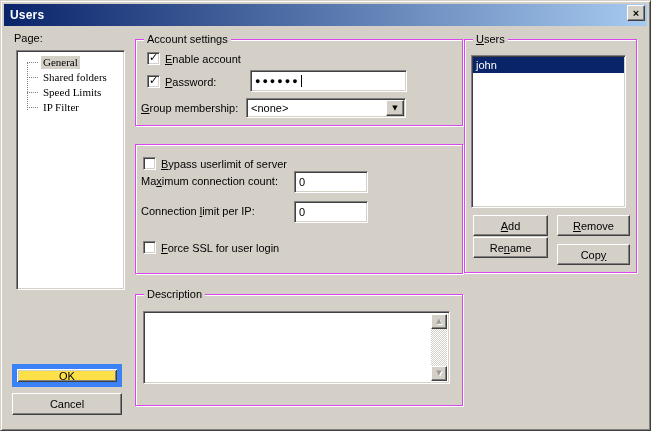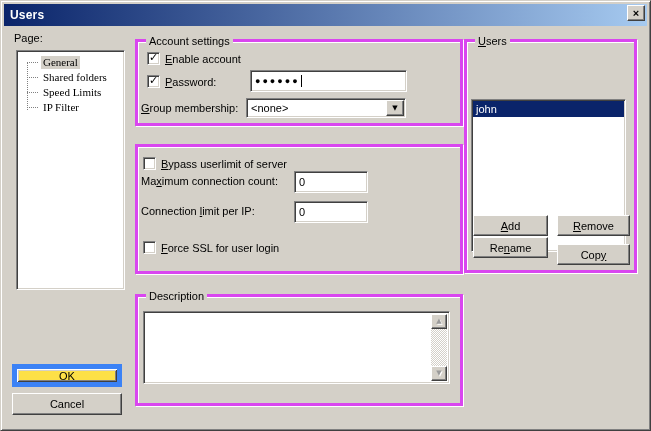"Account settings" .groupbox { border: 3px solid #d946ef -> 1px solid #d946ef }
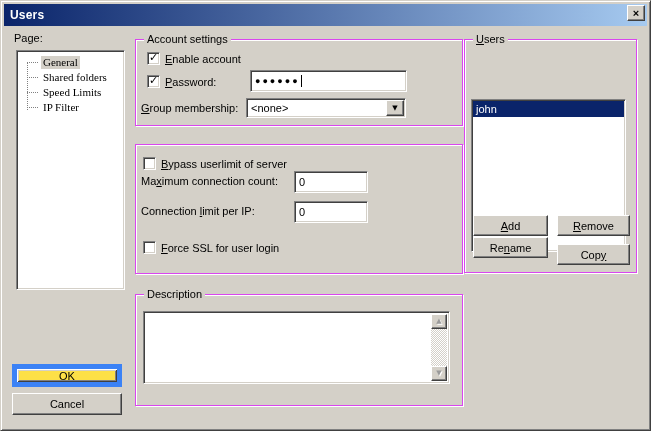"john" div.listbox { margin-top: 44px -> none }
